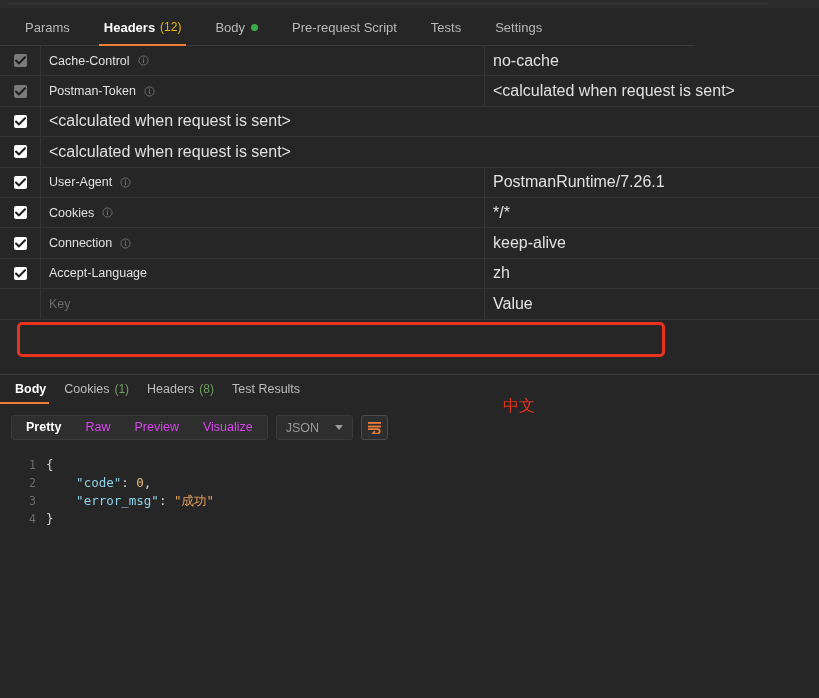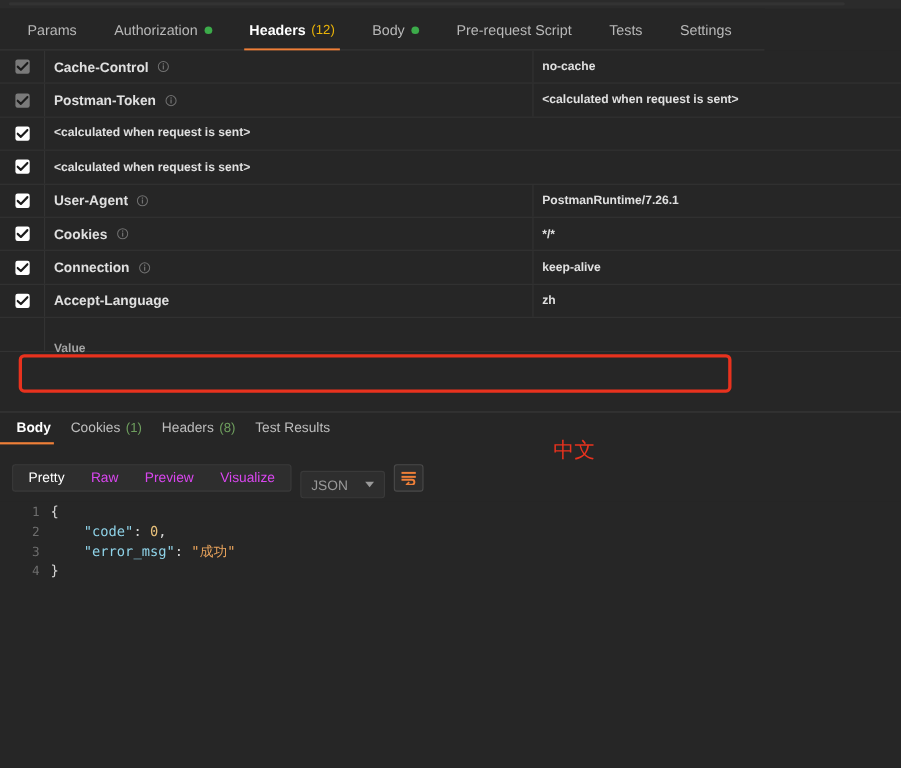"Authorization" div.req-tab { html: <div> <span>Authorization</span> <span></span> </div> -> none }
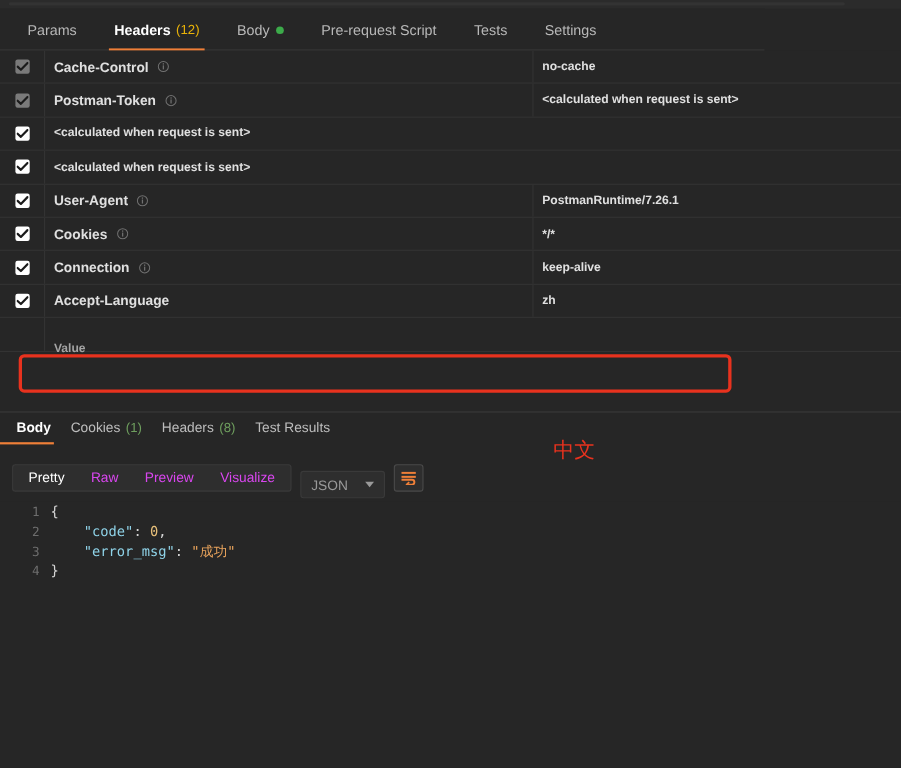"Cache-Control" .hrow { align-items: flex-start -> flex-end; font-weight: bold -> none }
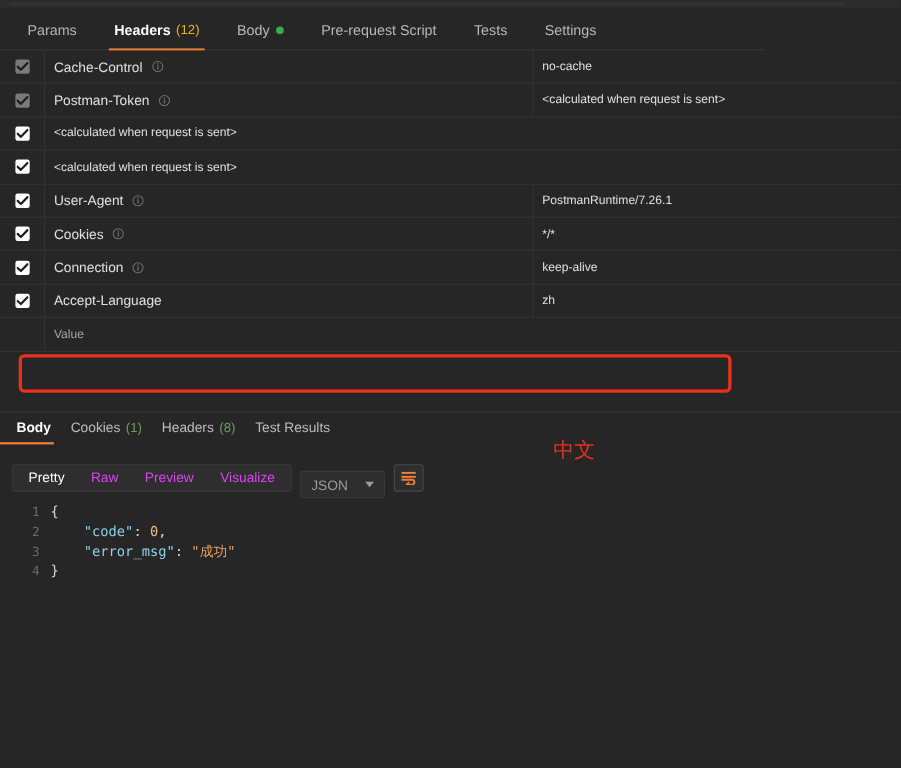"no-cache" .val-cell { font-size: 11px -> 16px }
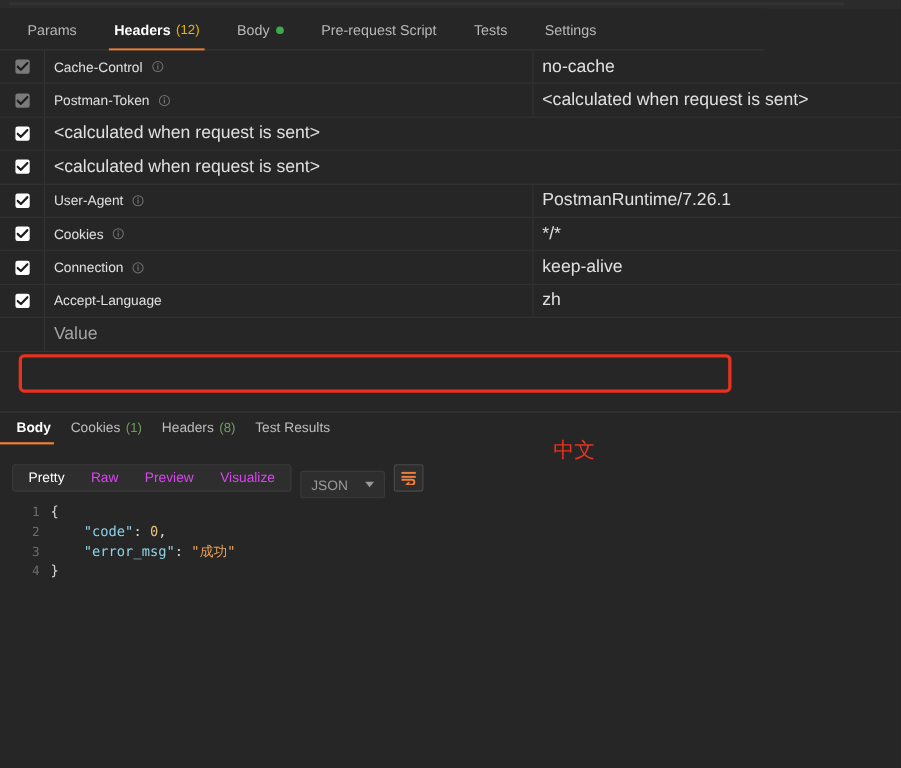"Key" div.key-cell { html: none -> <div> <span>Key</span> </div> }
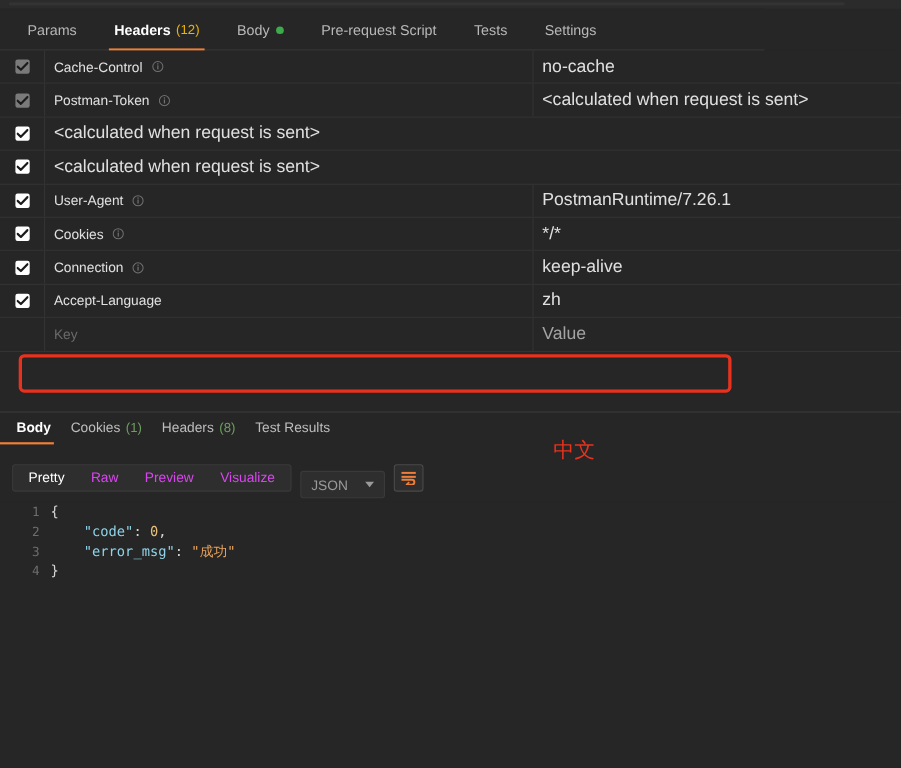"Value" .val-cell.placeholder { color: #a3a3a3 -> #e5e5e5 }
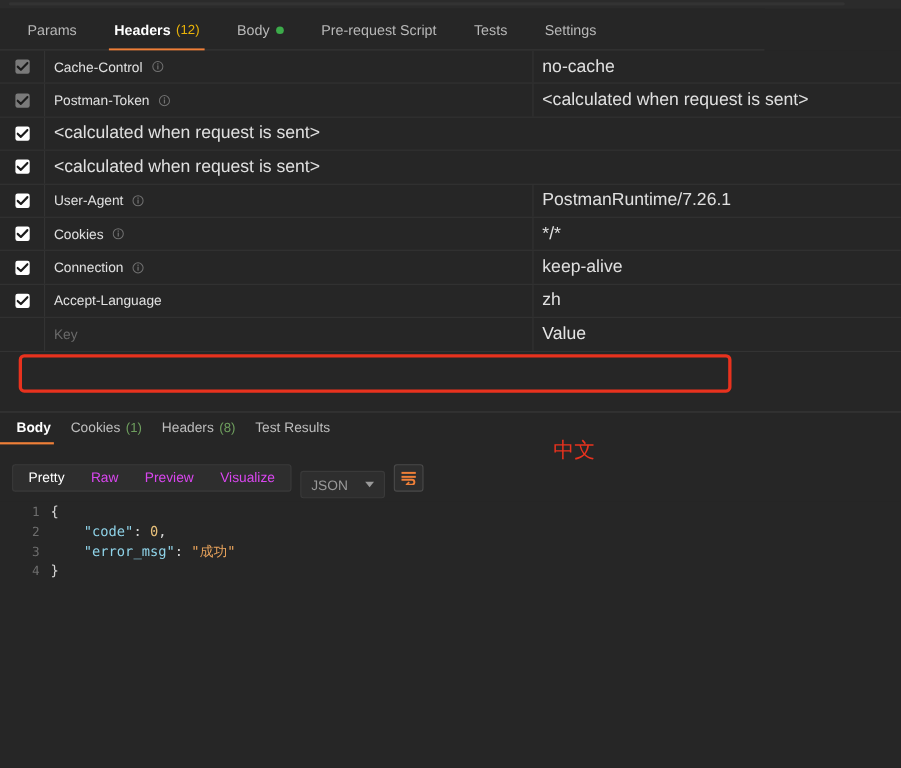"中文" .red-note { font-size: 19px -> 16px }
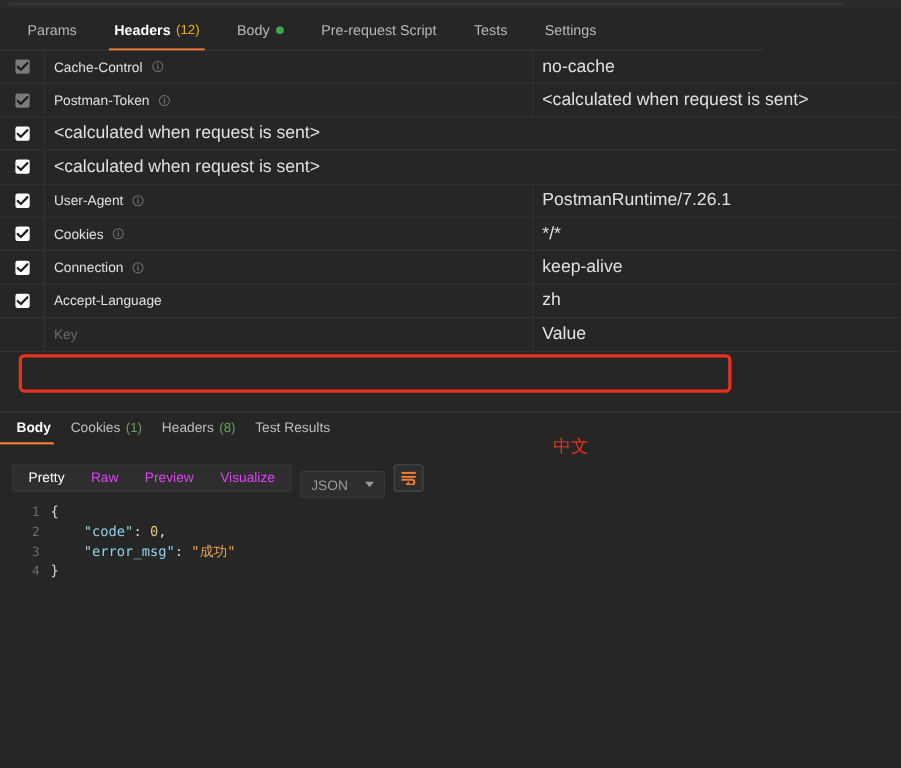"Pretty" .seg.active { font-weight: normal -> bold }
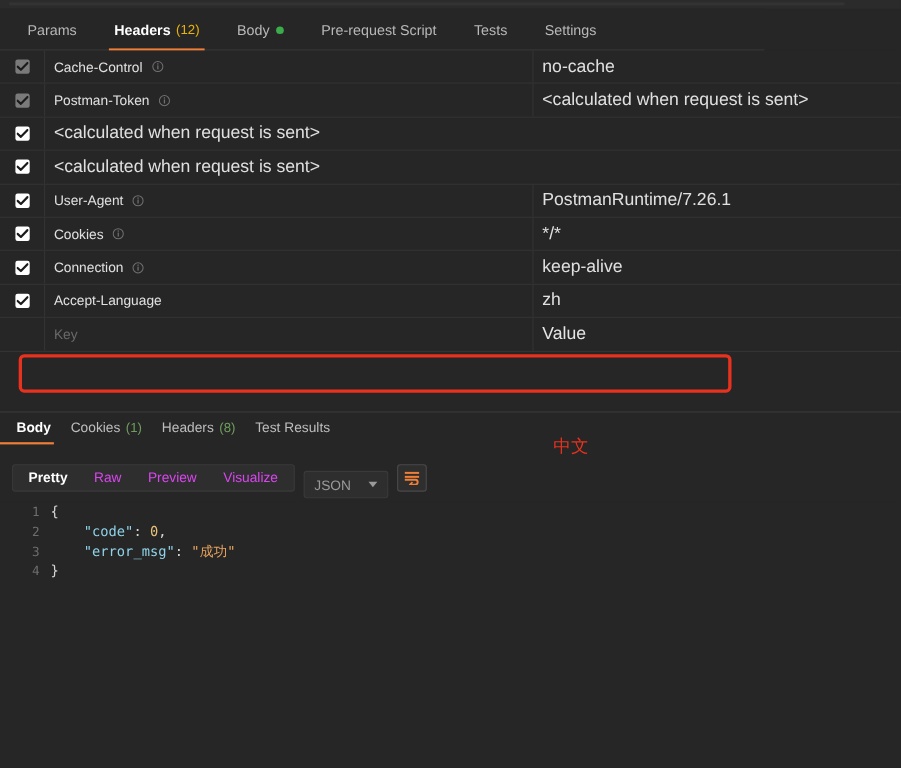"JSON" .fmt-select { margin-top: 13px -> none }
